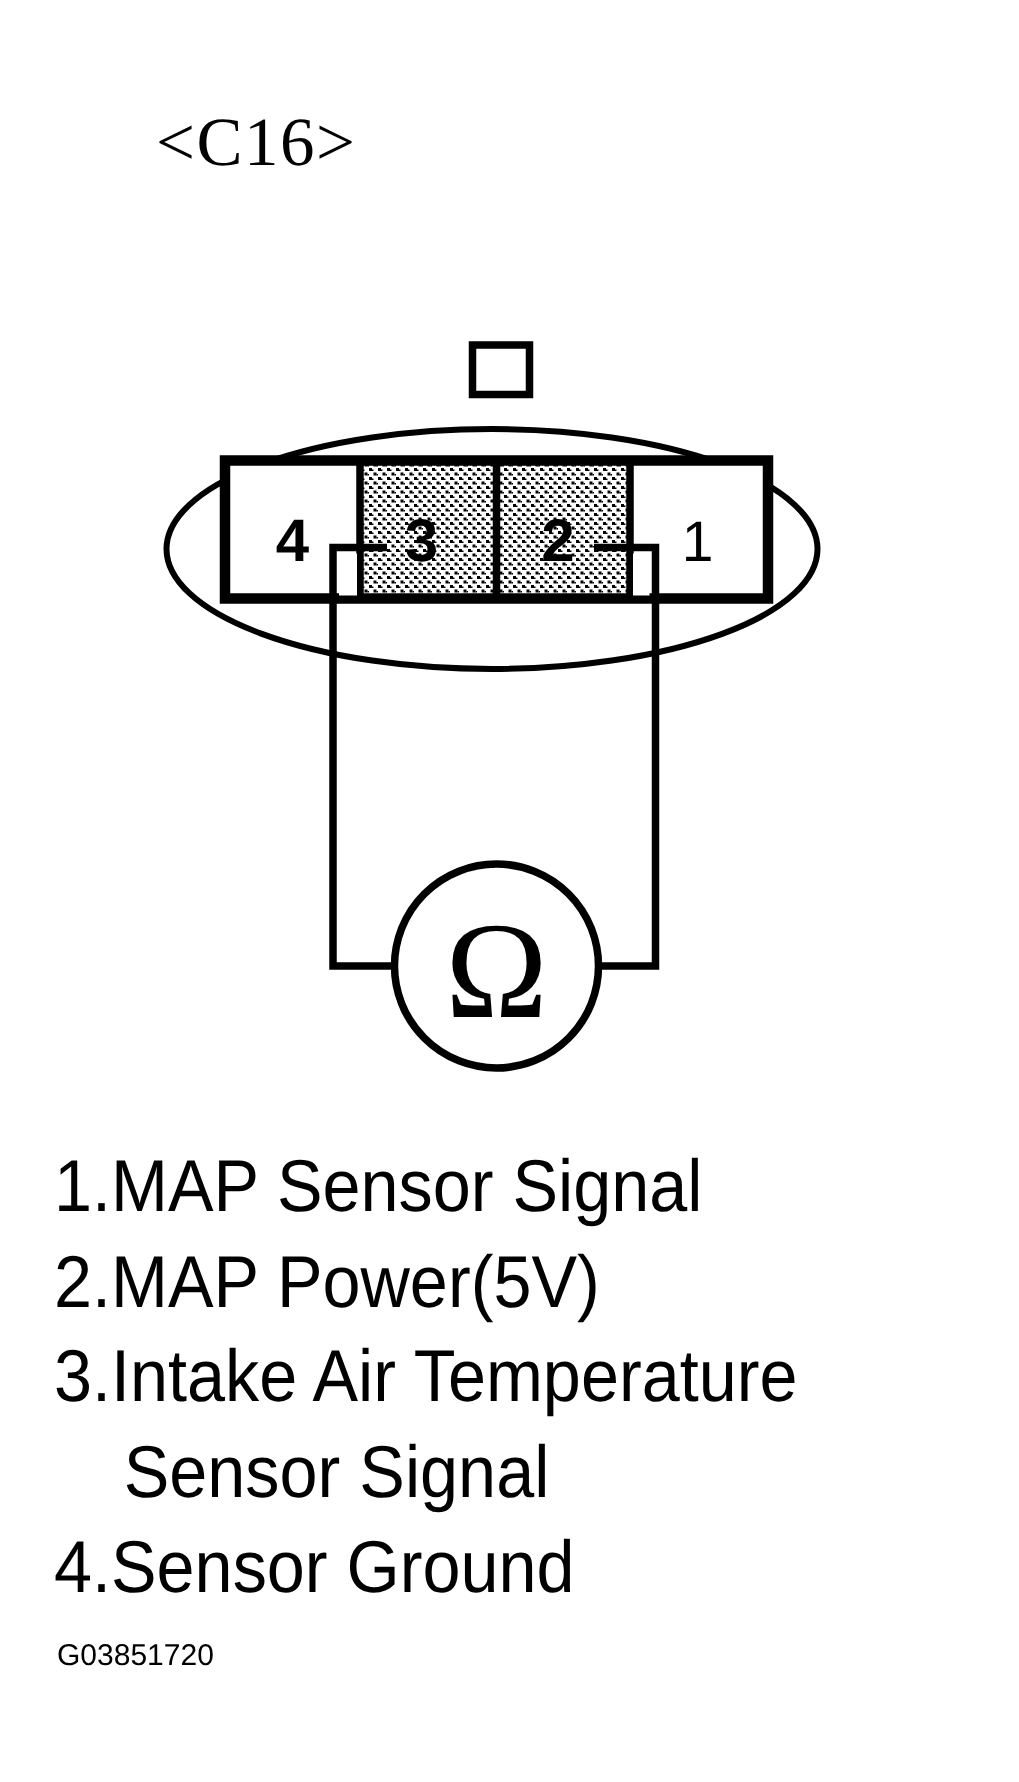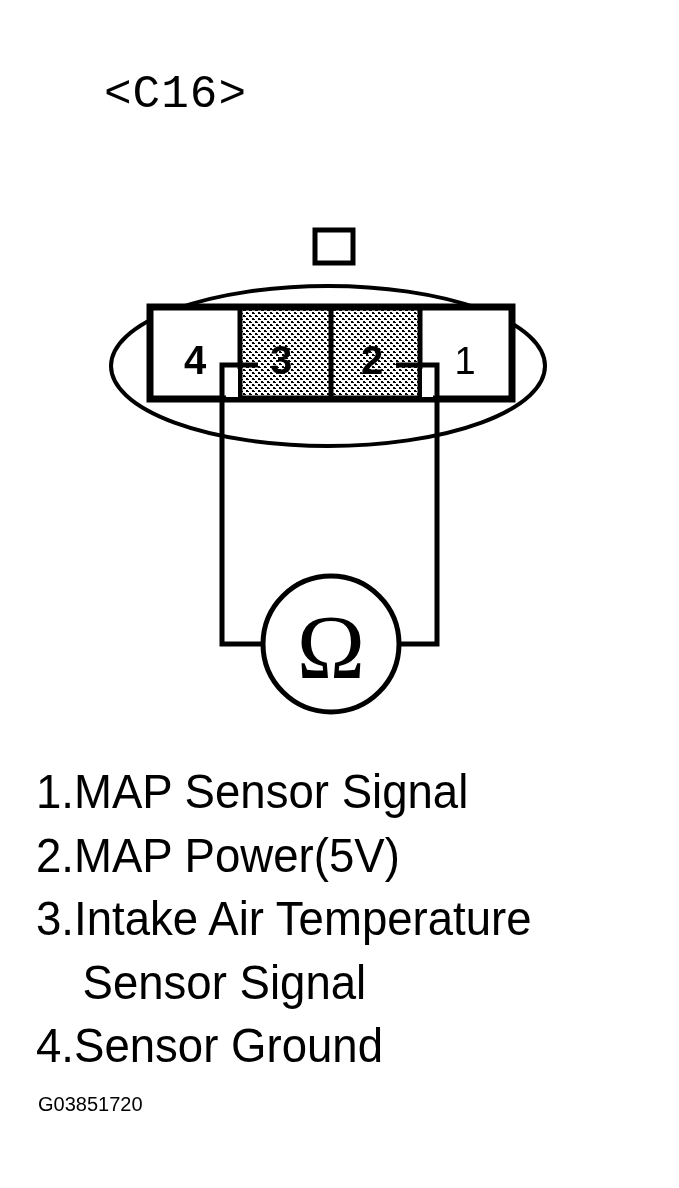"<C16>" .title { font-family: Liberation Mono, monospace -> Liberation Serif, serif }
